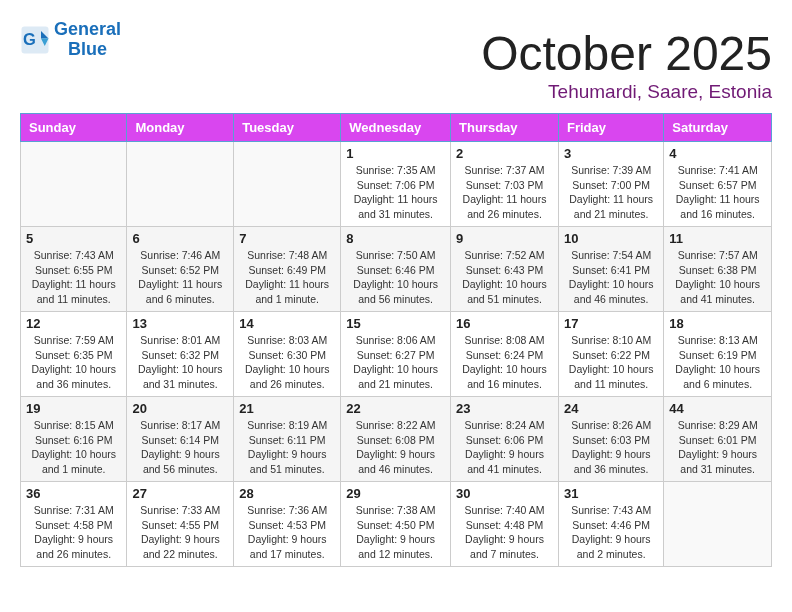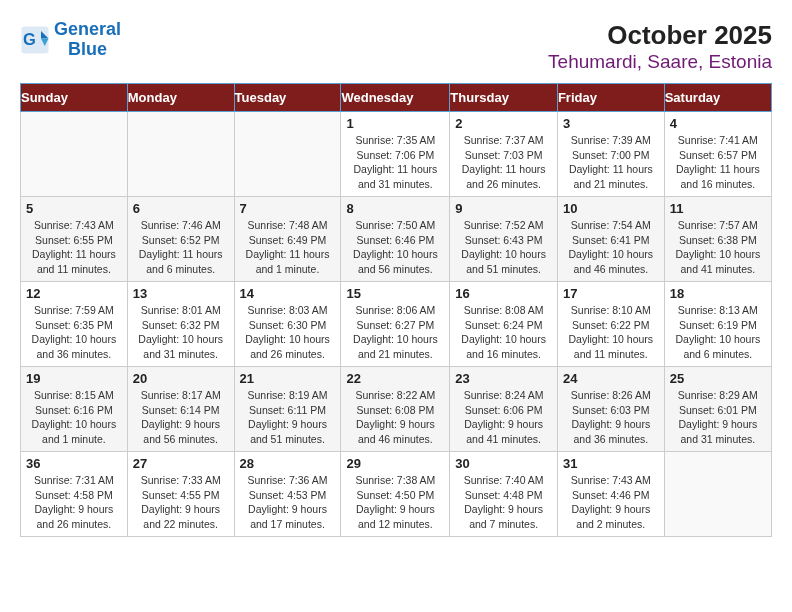"October 2025" .month-title { font-size: 26px -> 48px; font-weight: bold -> normal; margin-top: none -> 6px }
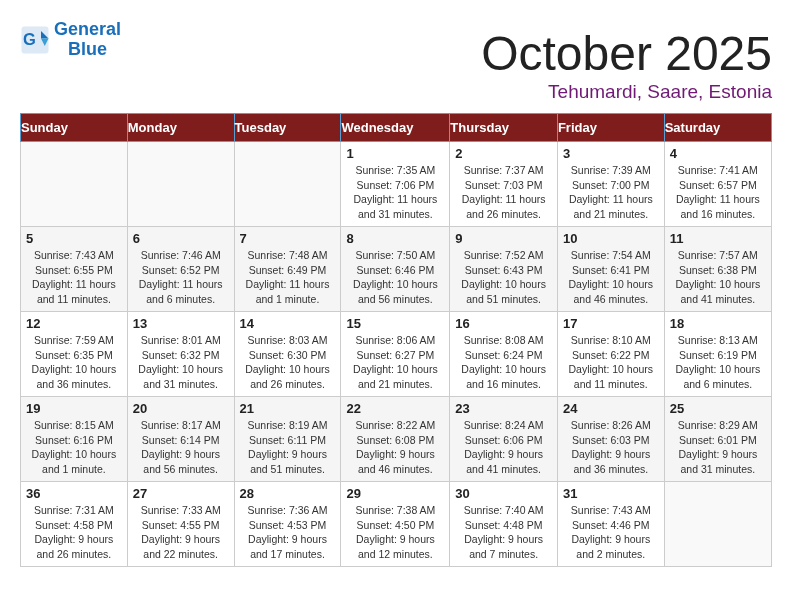"Sunday" th { background-color: #7f1d1d -> #d946ef; padding: 6px 0 -> 6px 8px }
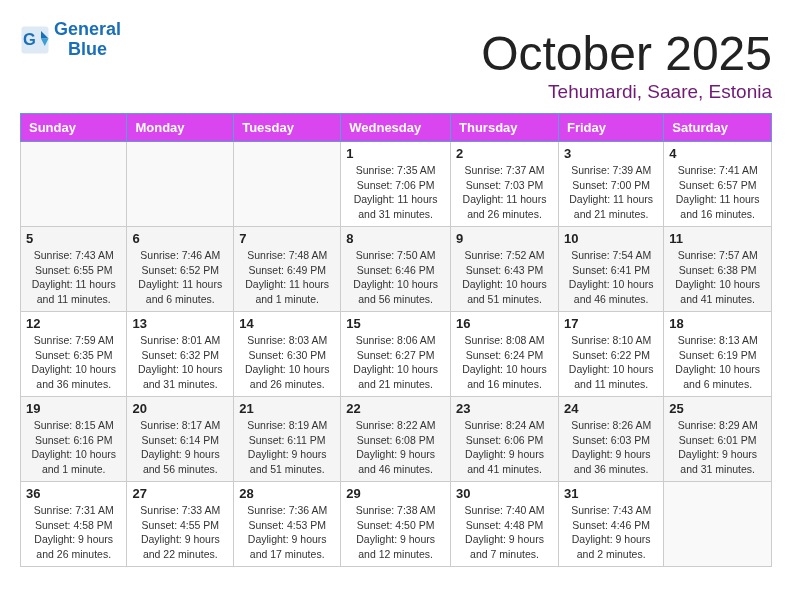"25" div.day-num { text: 25 -> 44 }
